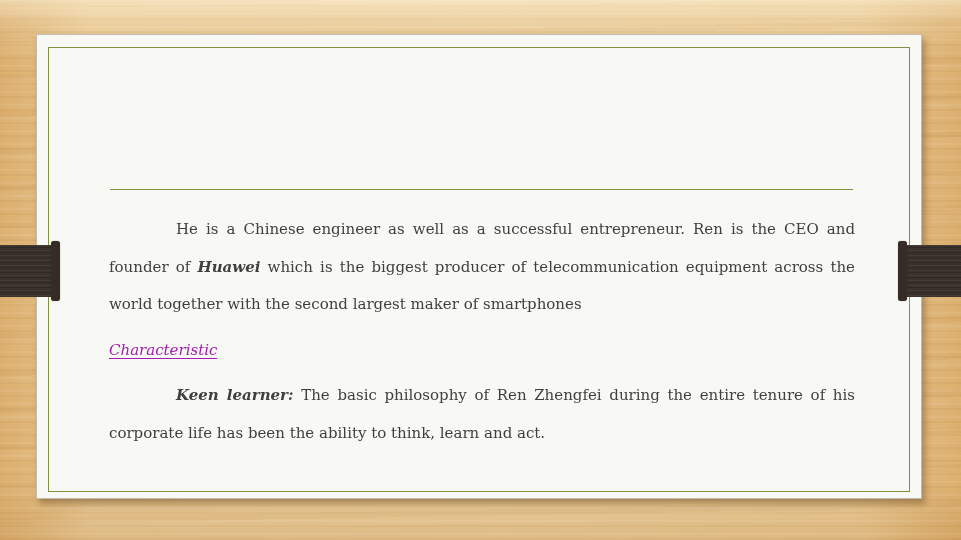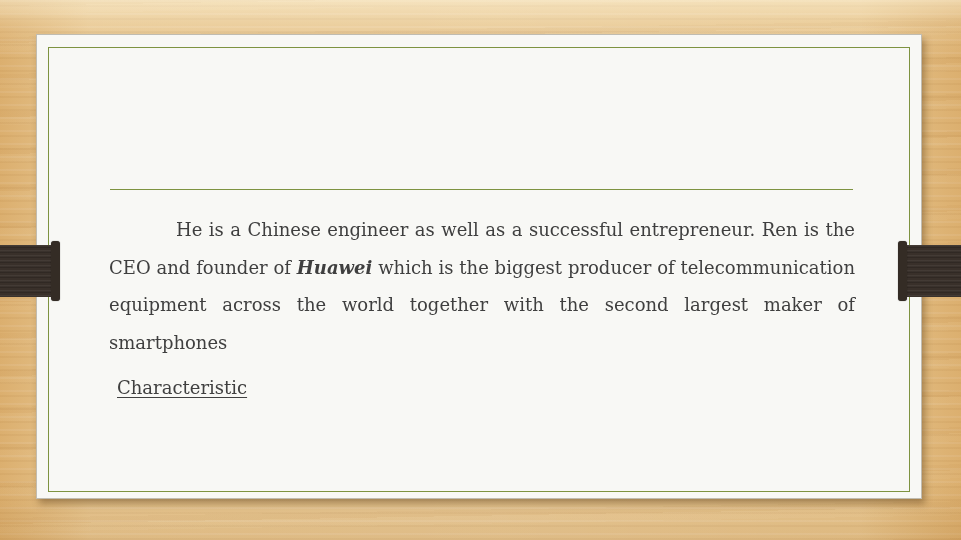"He is a Chinese engineer" .content { font-size: 18px -> 15px }
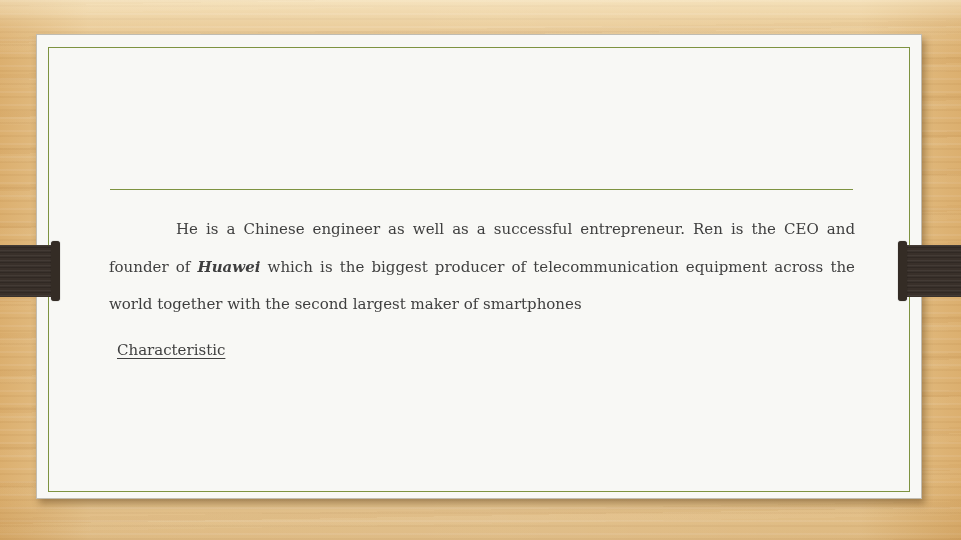"Characteristic" .heading { color: #404040 -> #a21caf; font-style: none -> italic; margin: 8px 0 0 8px -> 8px 0 0 0 }
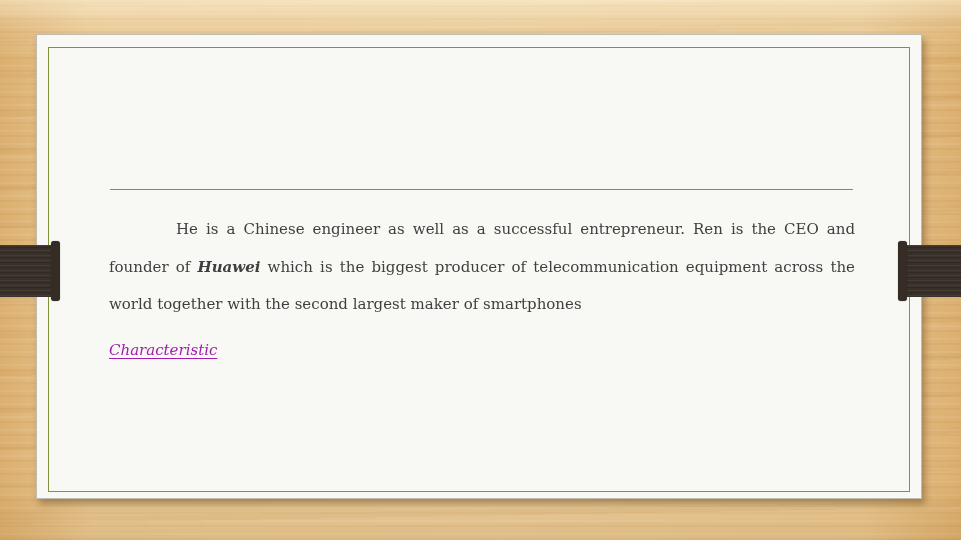"Keen learner: The basic philosophy" p.para { html: none -> <p><span>Keen learner:</span><span> The basic philosophy of Ren Zhengfei during the entire tenure of his corporate life has been the ability to think, learn and act.</span></p> }
